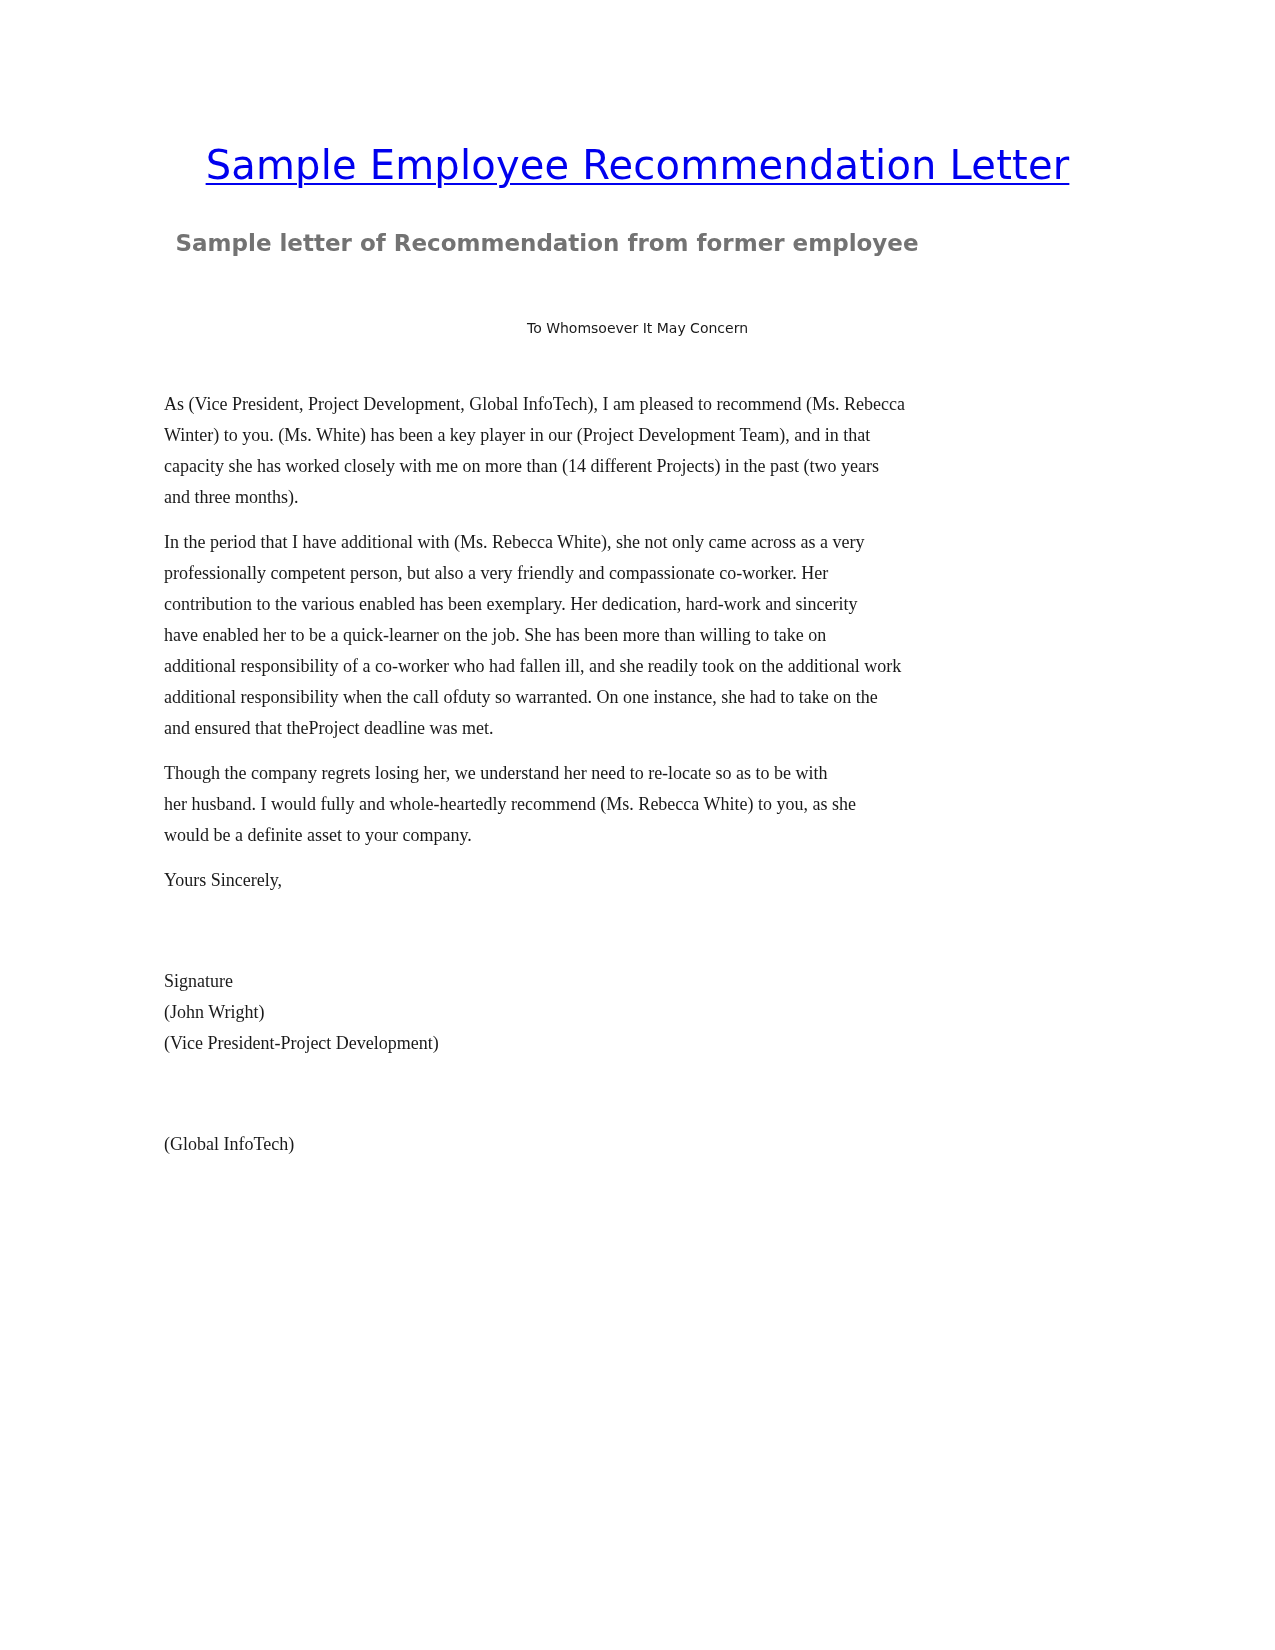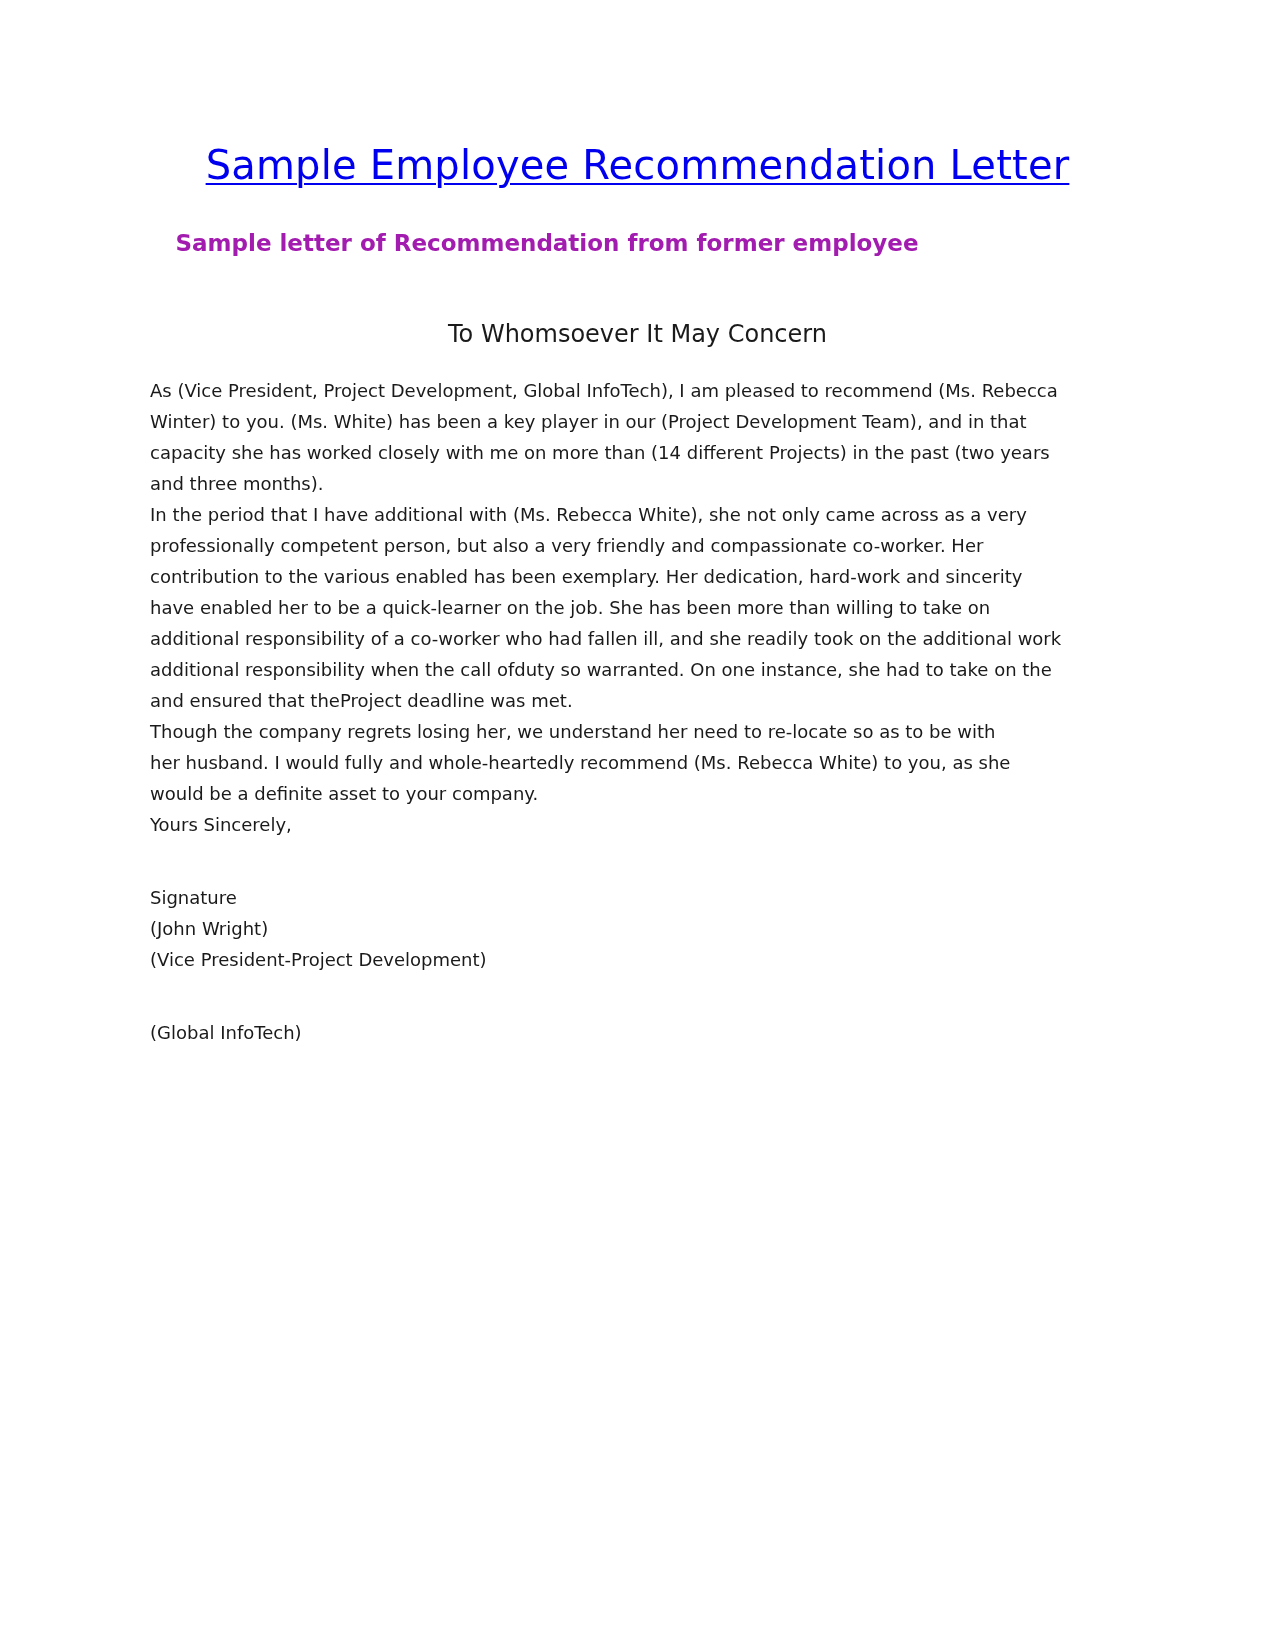"Sample letter of Recommendation from" .subtitle { color: #a21caf -> #737373 }
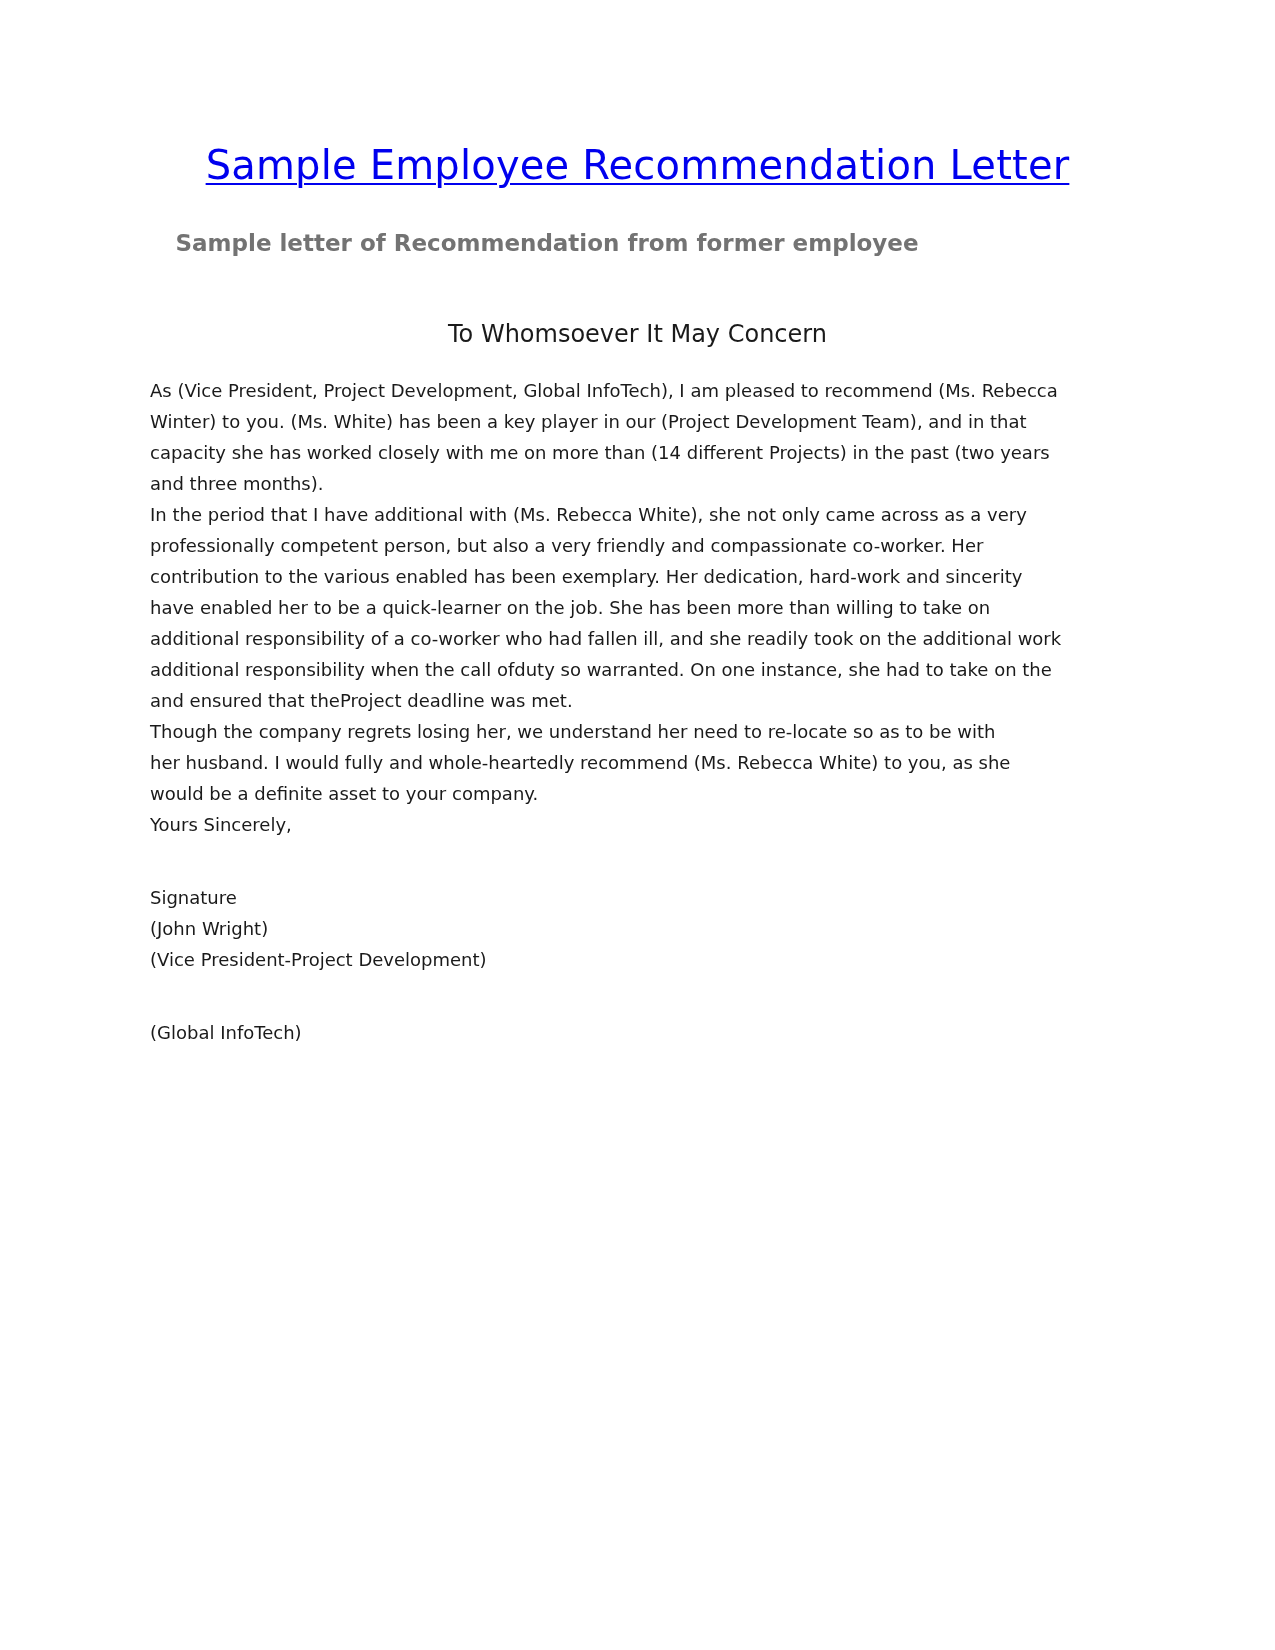"To Whomsoever It May Concern" .salutation { font-size: 24px -> 14px }
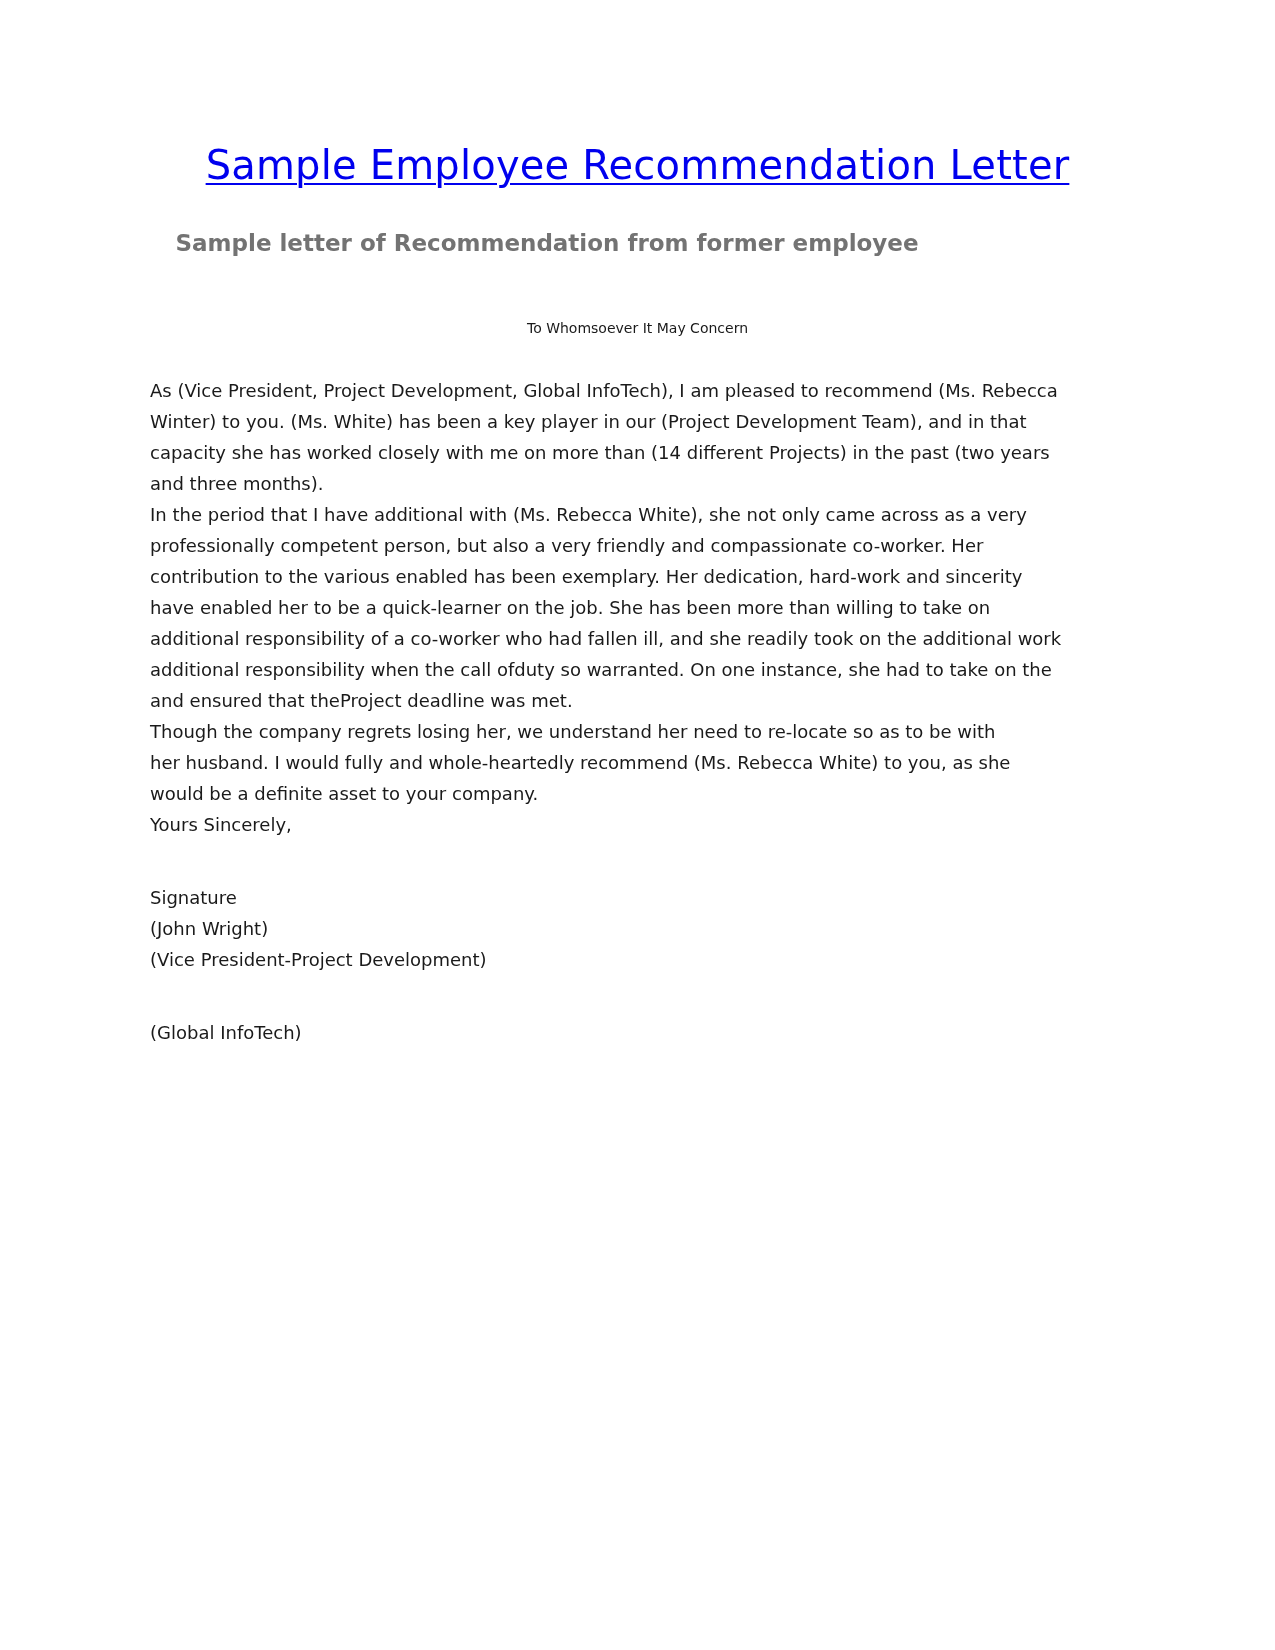"As (Vice President, Project Development," .body-text p { font-family: none -> Liberation Serif, serif; margin: 0 -> 14px }
